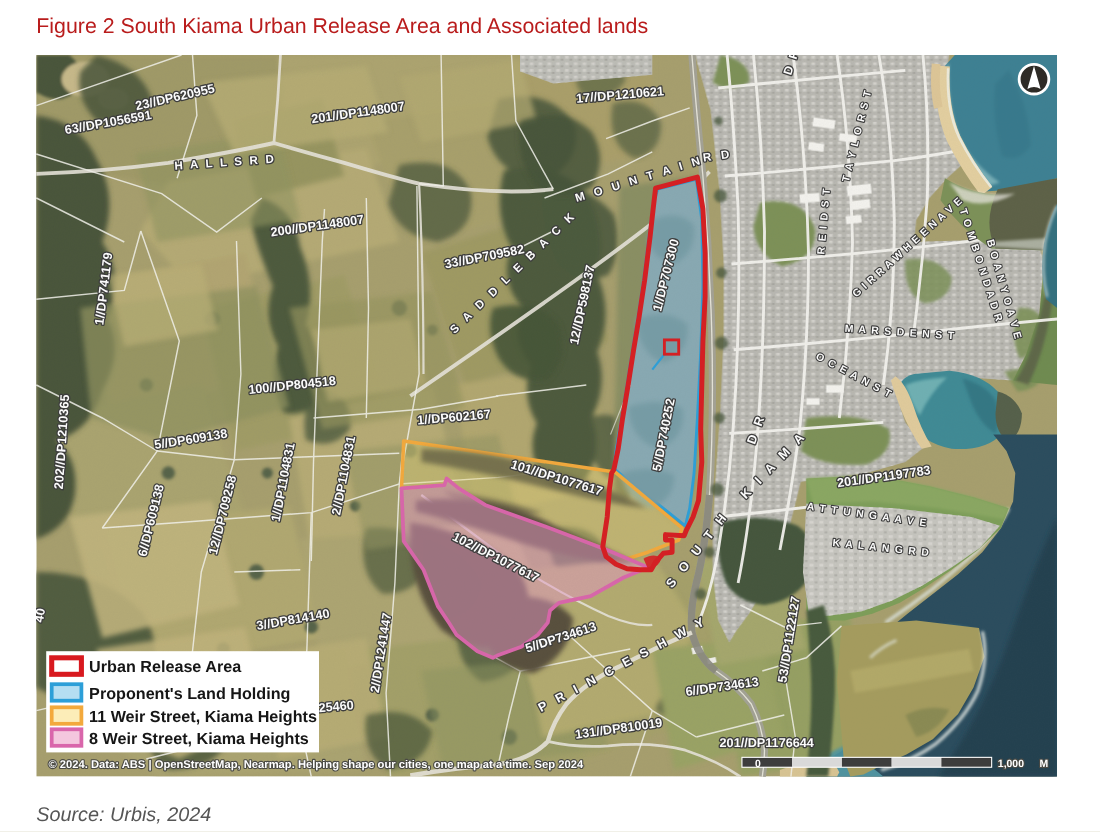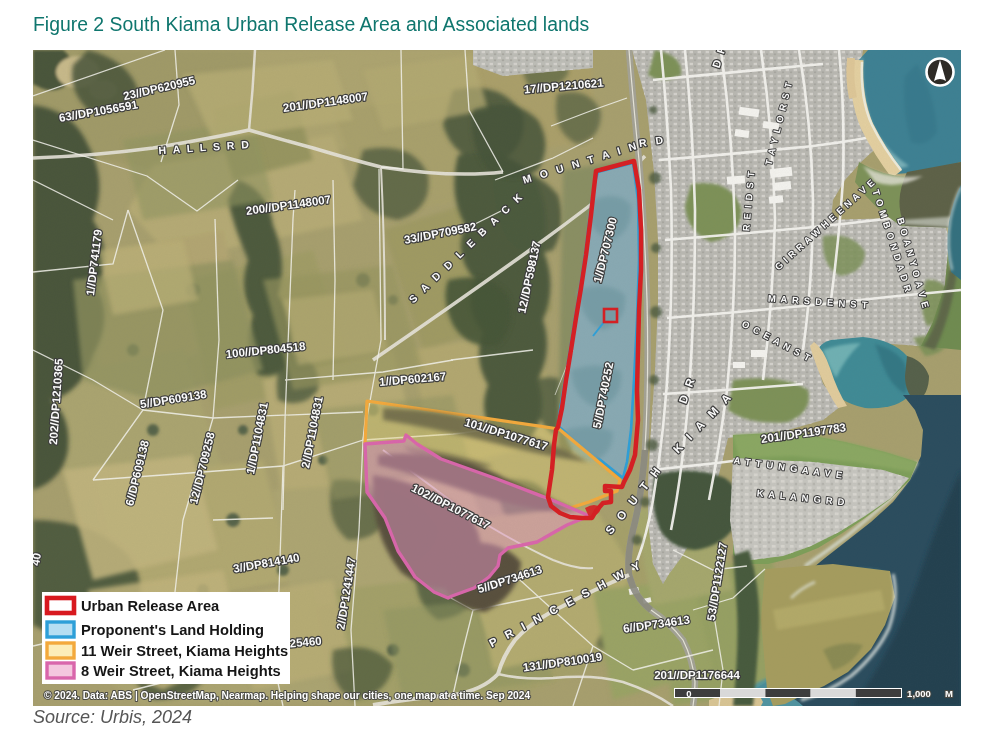"Figure 2 South Kiama Urban" .title { color: #0f766e -> #b91c1c }
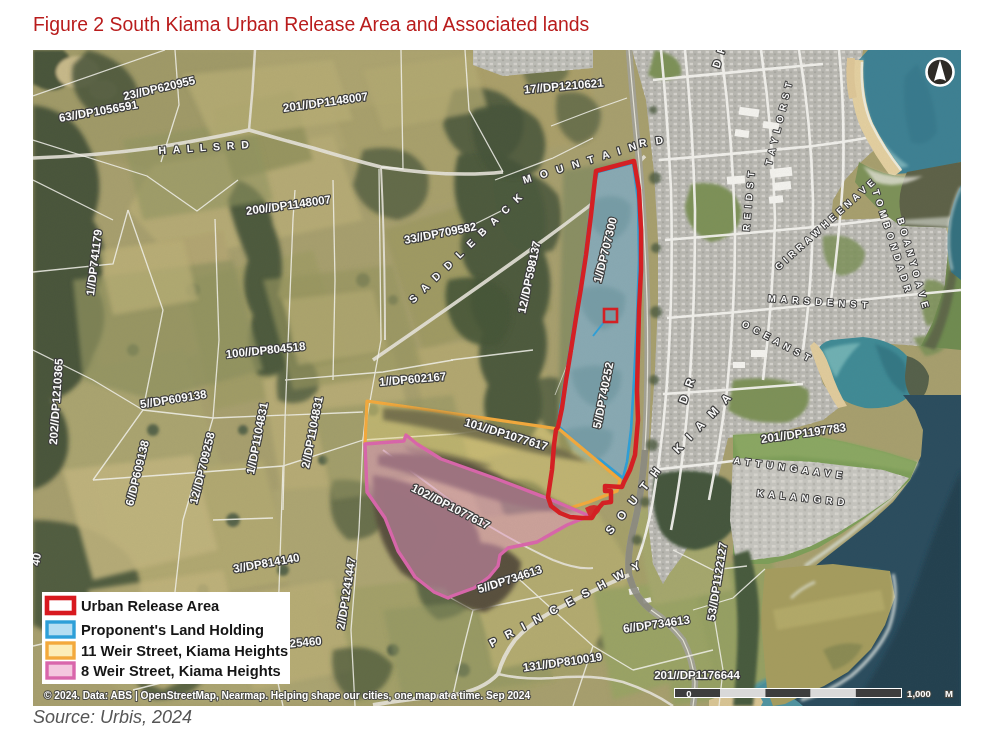"Source: Urbis, 2024" .source { top: 707px -> 730px }
